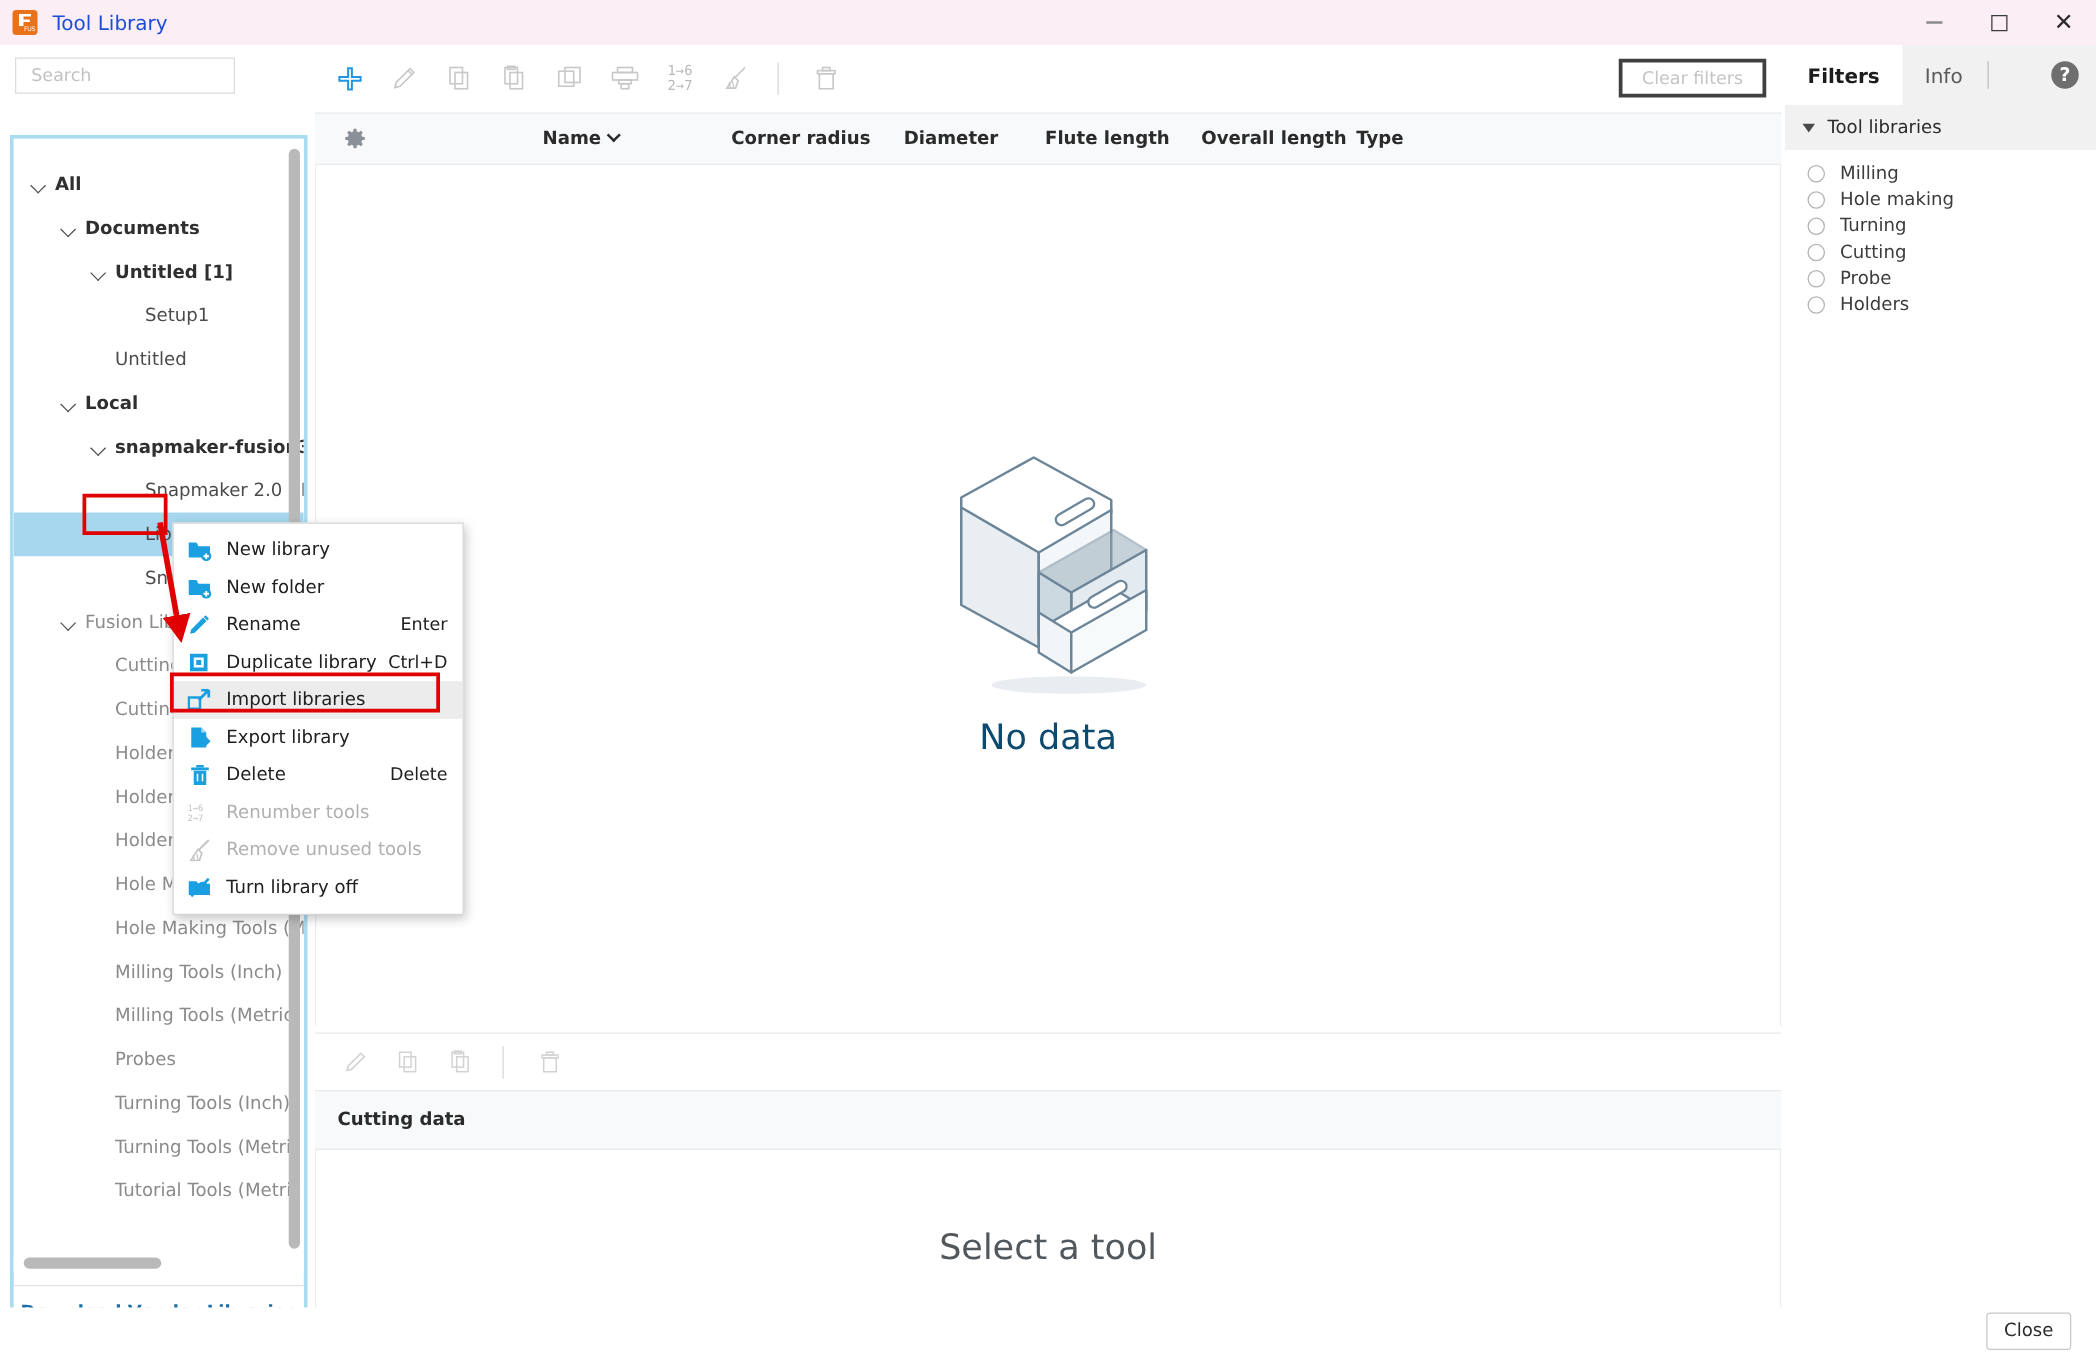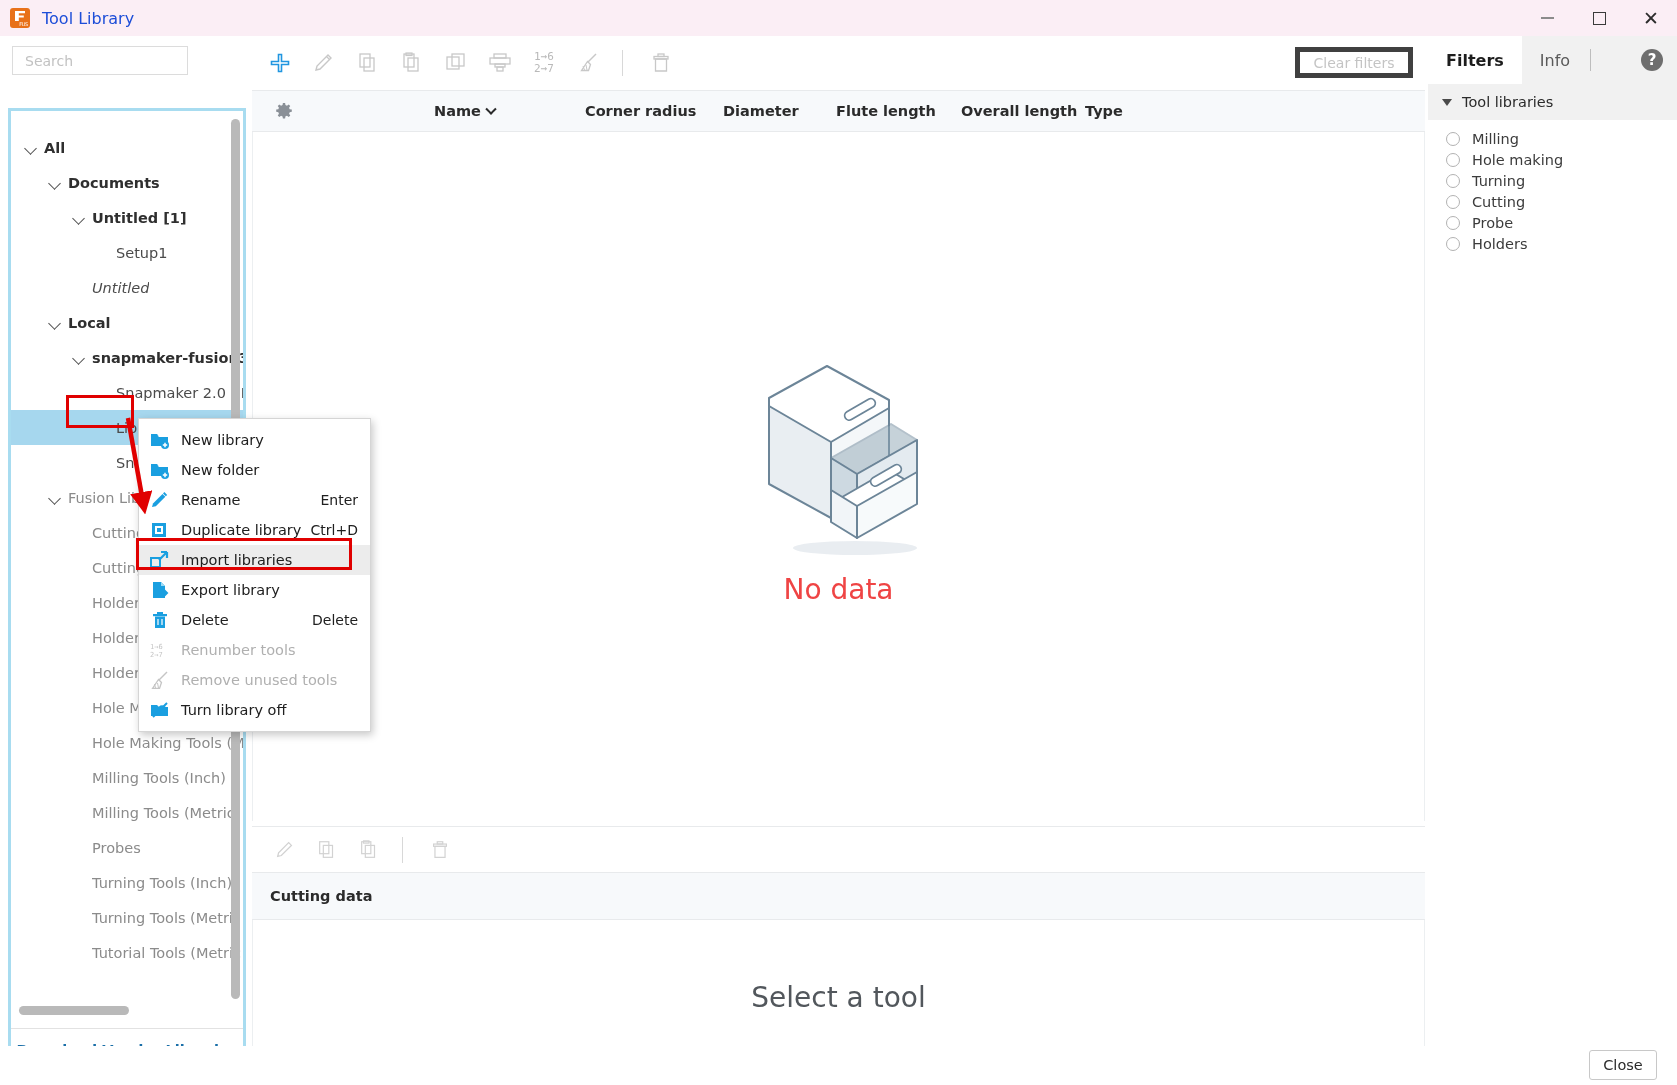"Clear filters" .clear-filters { border: 5px solid #404040 -> 3px solid #404040 }
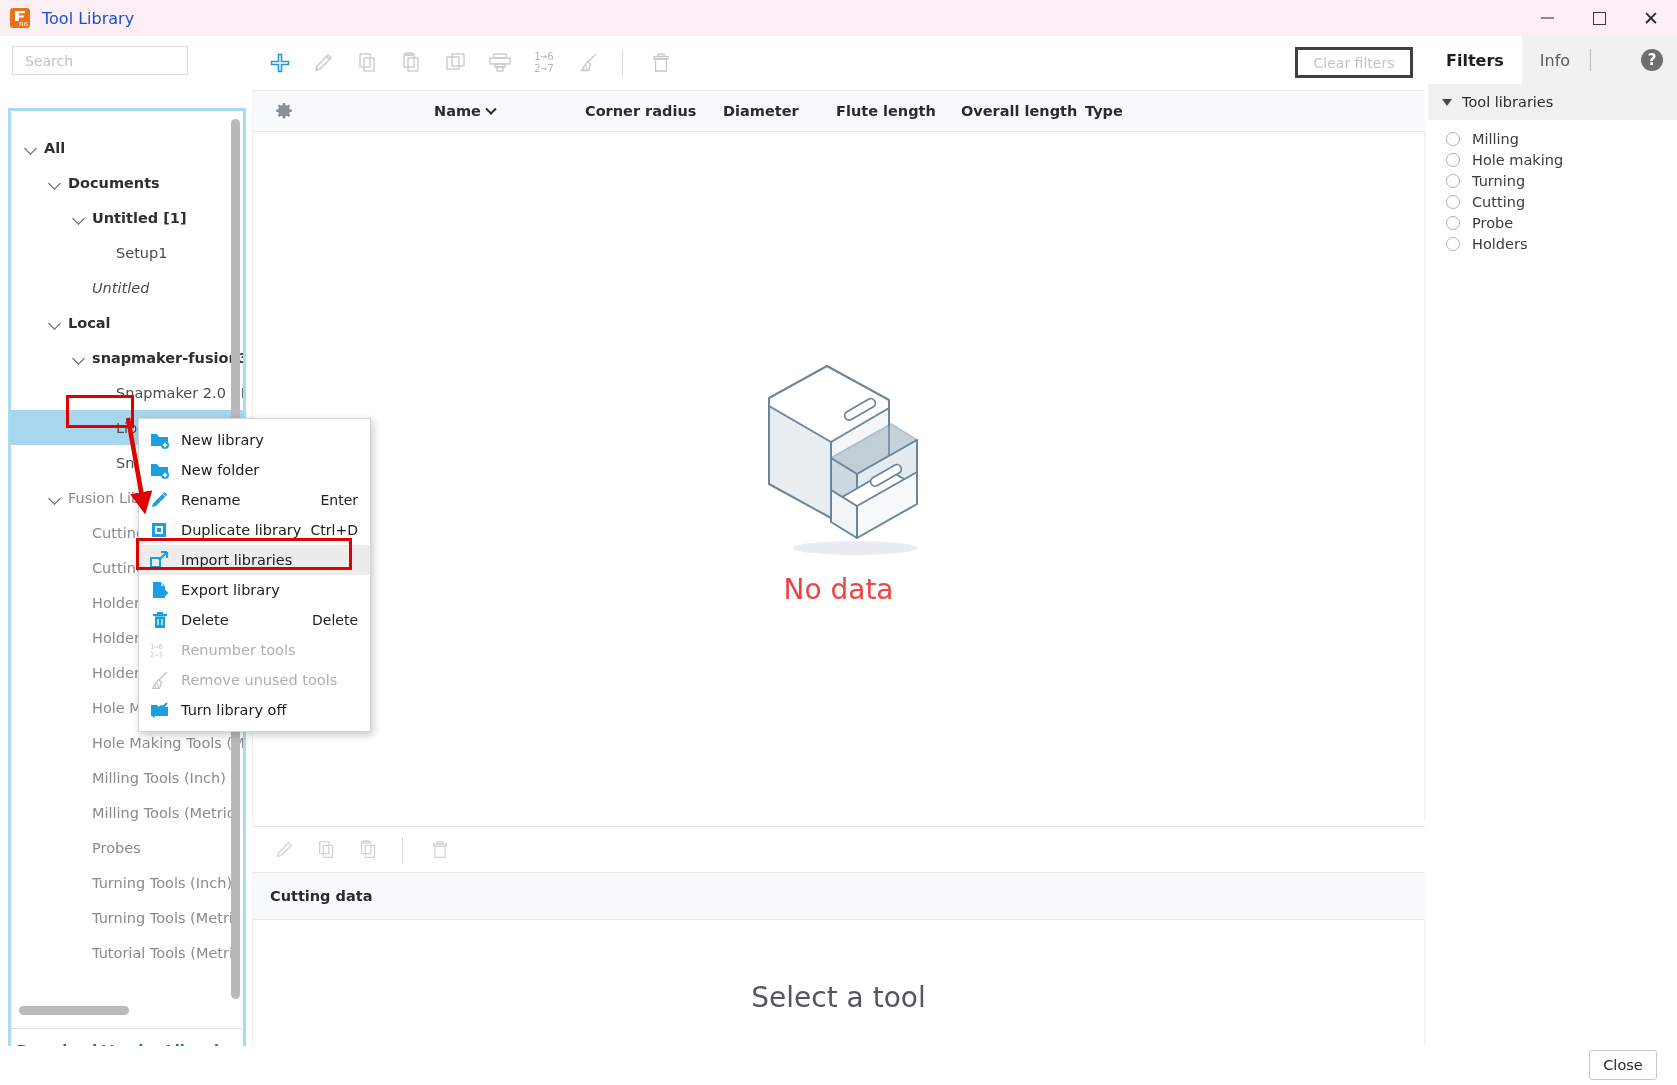"Untitled" div.tree-row { font-style: italic -> none }
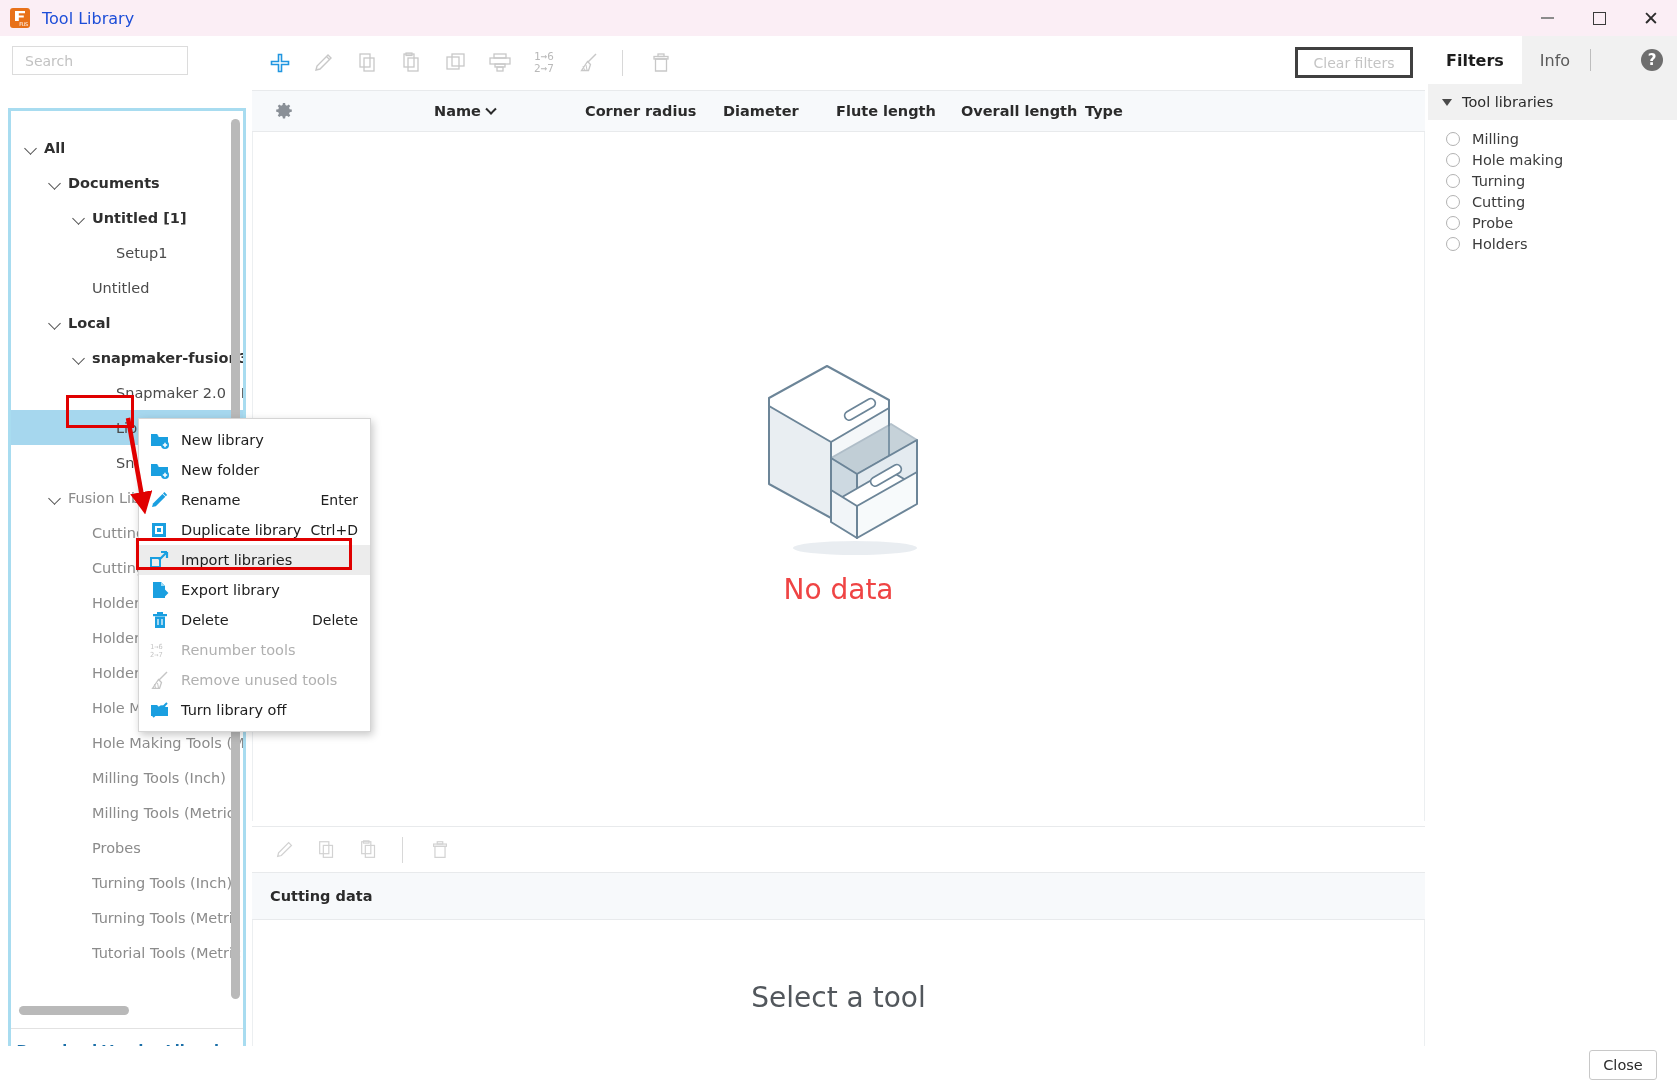"No data" .nodata-label { color: #ef4444 -> #0c4a6e }
